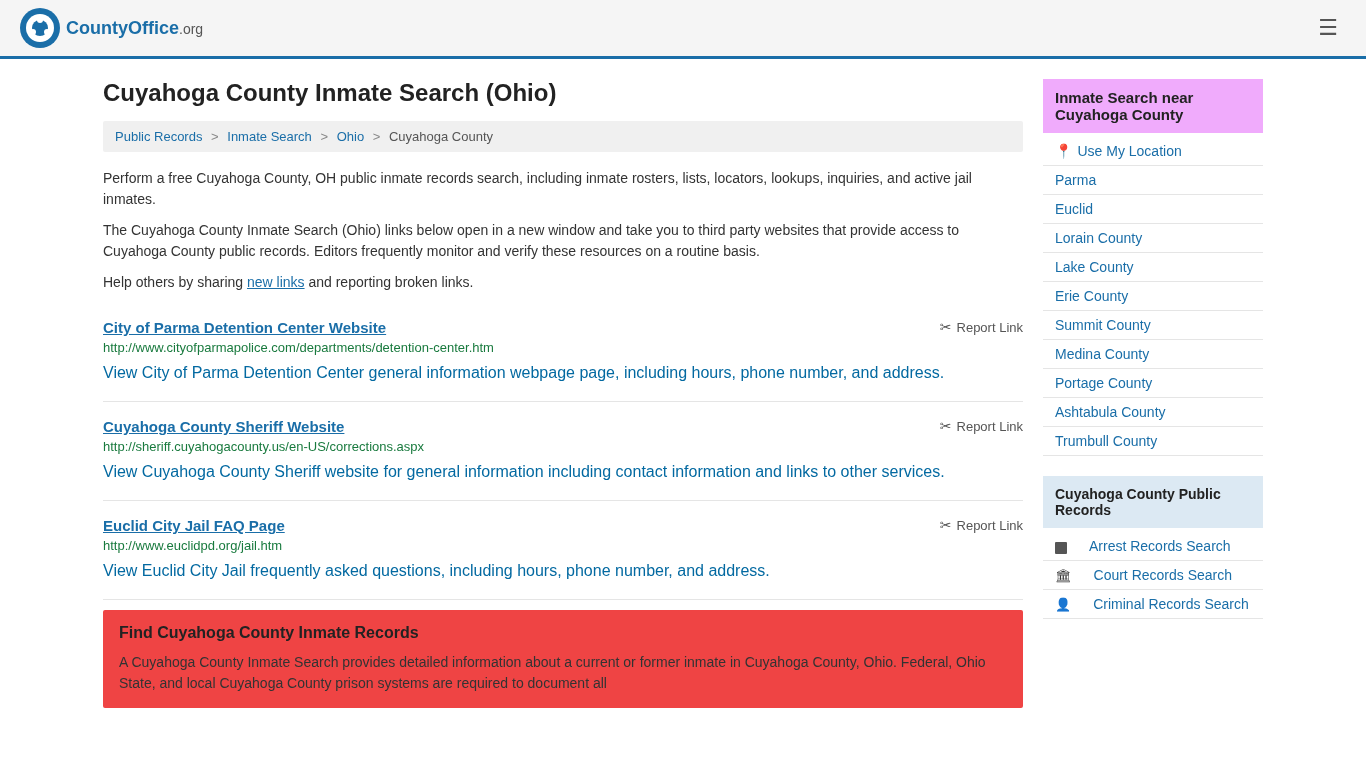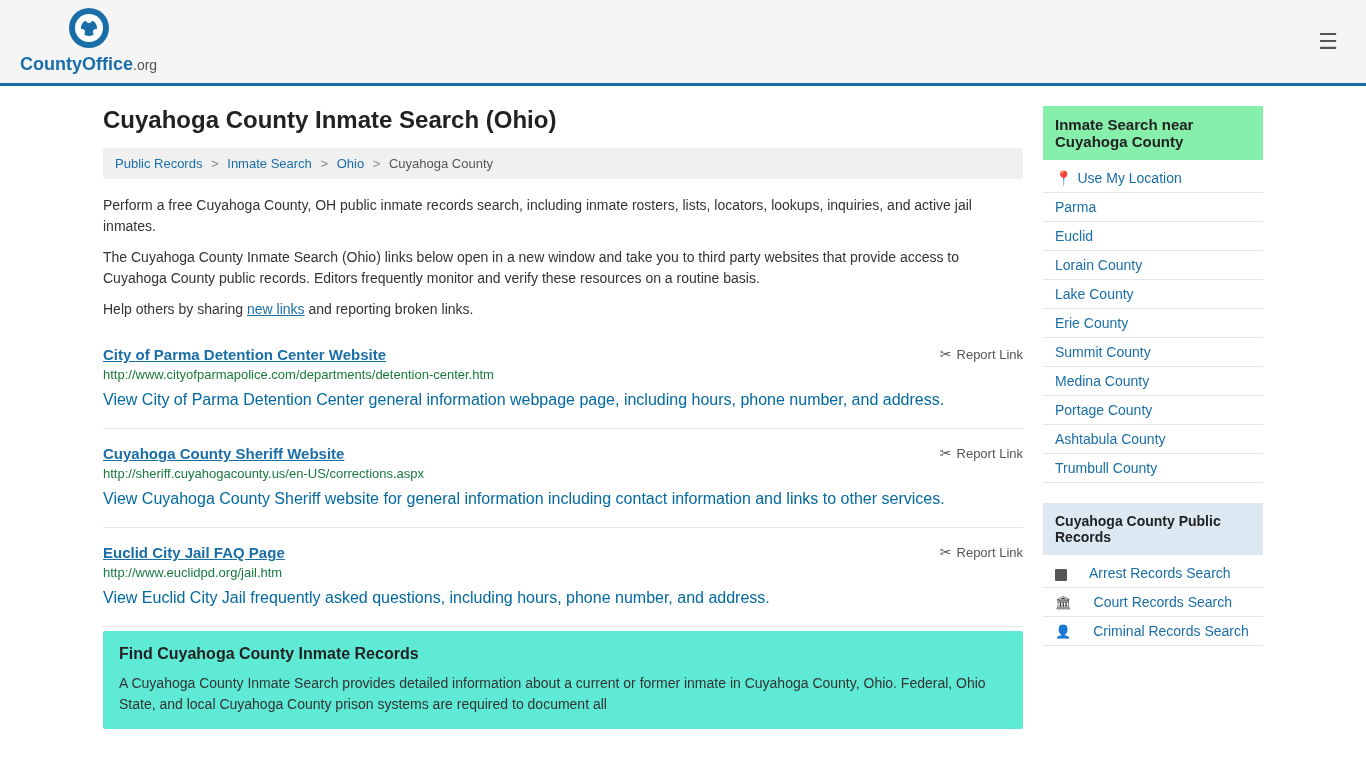"CountyOffice.org" .logo-area { flex-direction: column -> none }
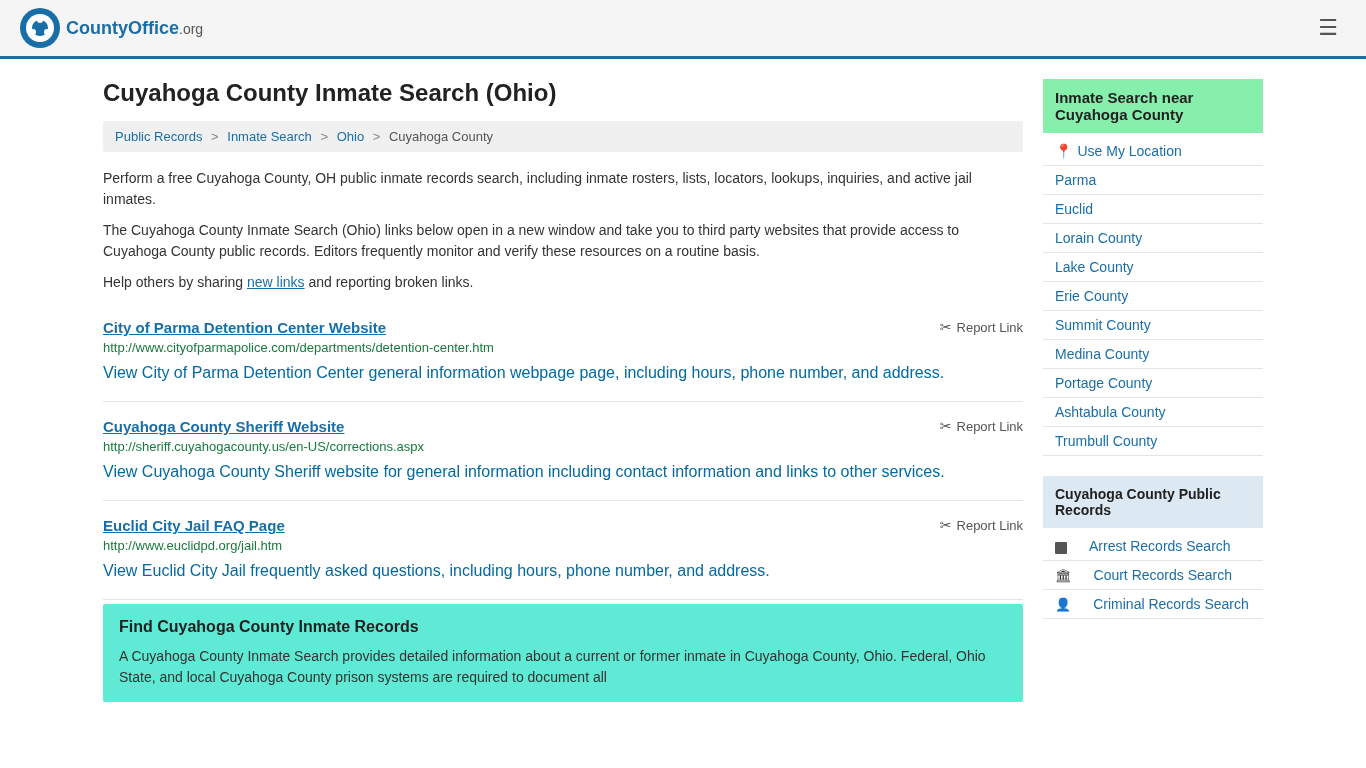"Inmate Search near" .sidebar-header { background: #86efac -> #f0abfc }
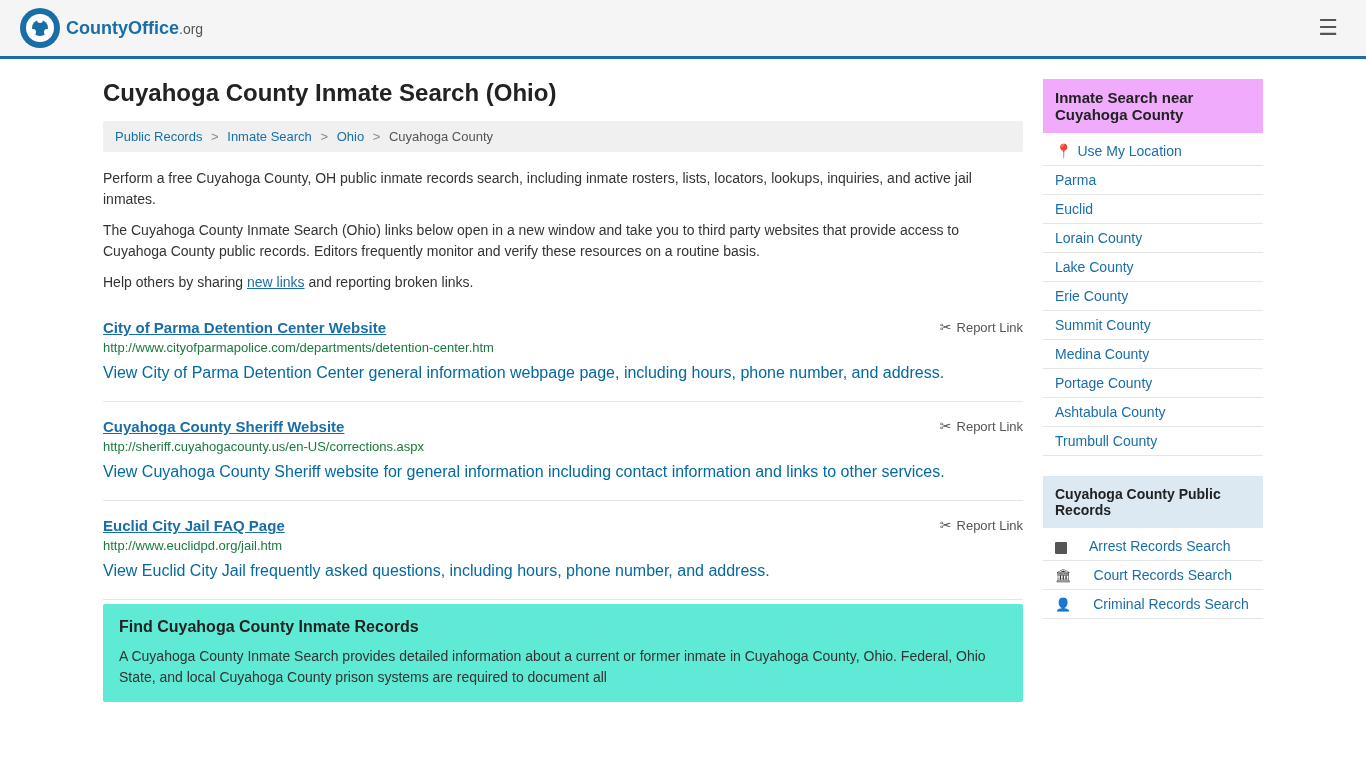"Find Cuyahoga County Inmate Records" .find-section { background: #5eead4 -> #ef4444; margin-top: 4px -> 10px }
